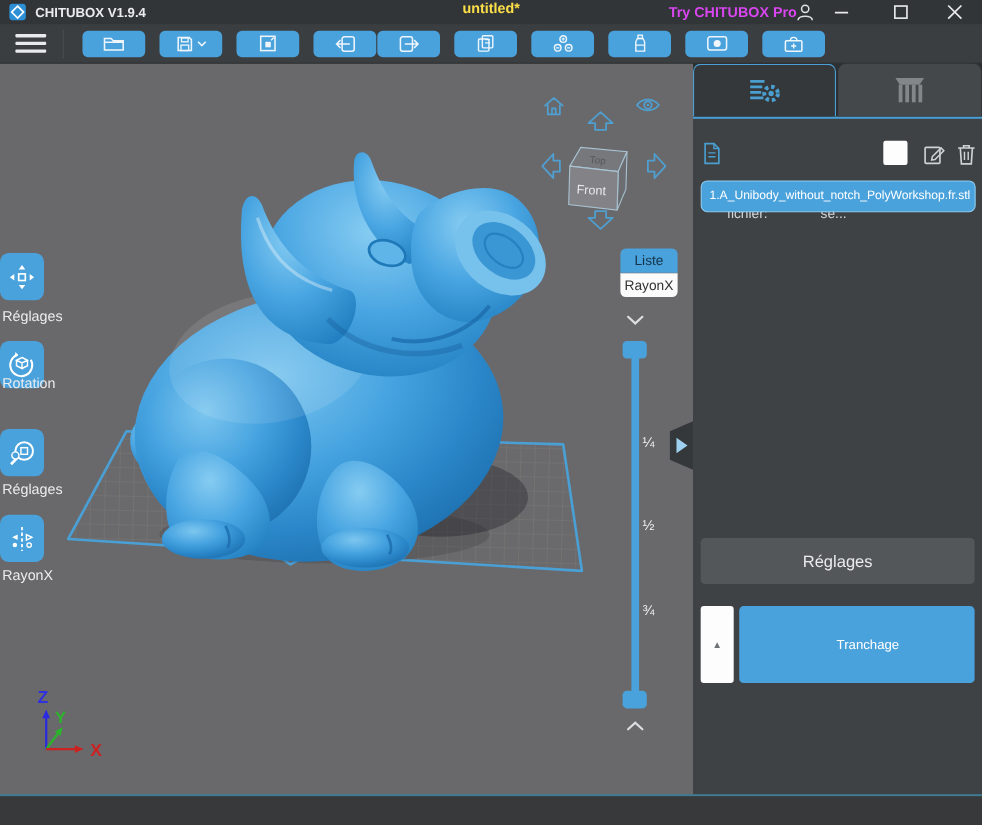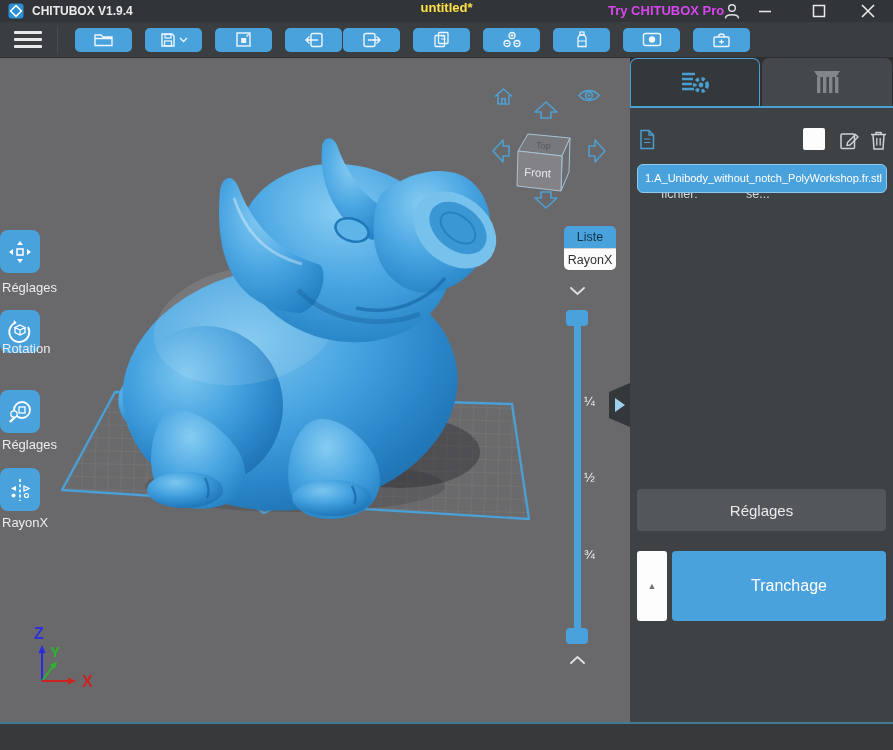"Tranchage" .slice-btn { font-size: 16px -> 12px }
